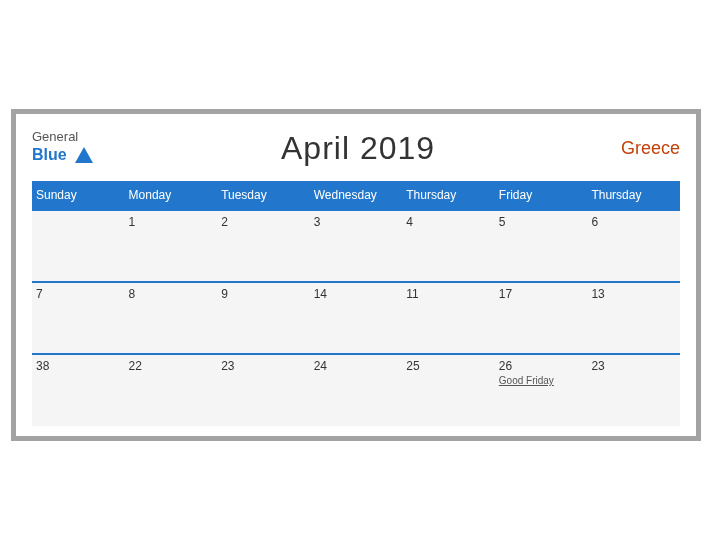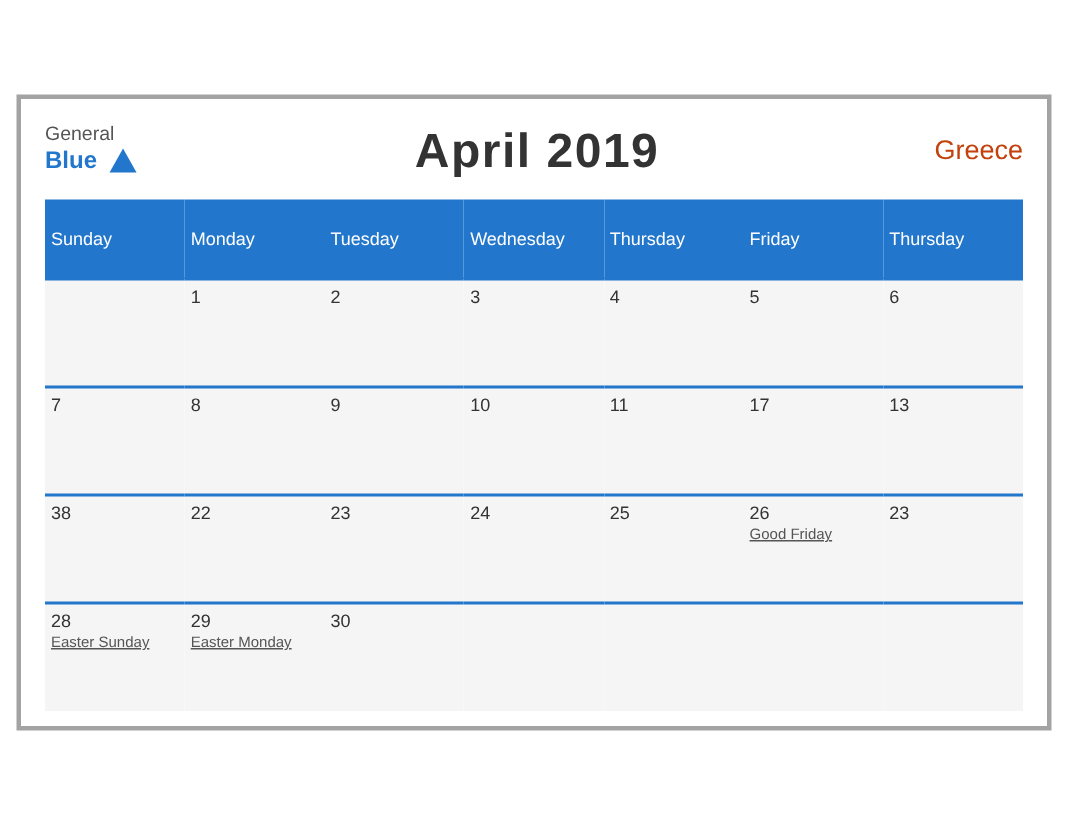"General" .calendar-container { border: 3px solid #a3a3a3 -> 5px solid #a3a3a3 }
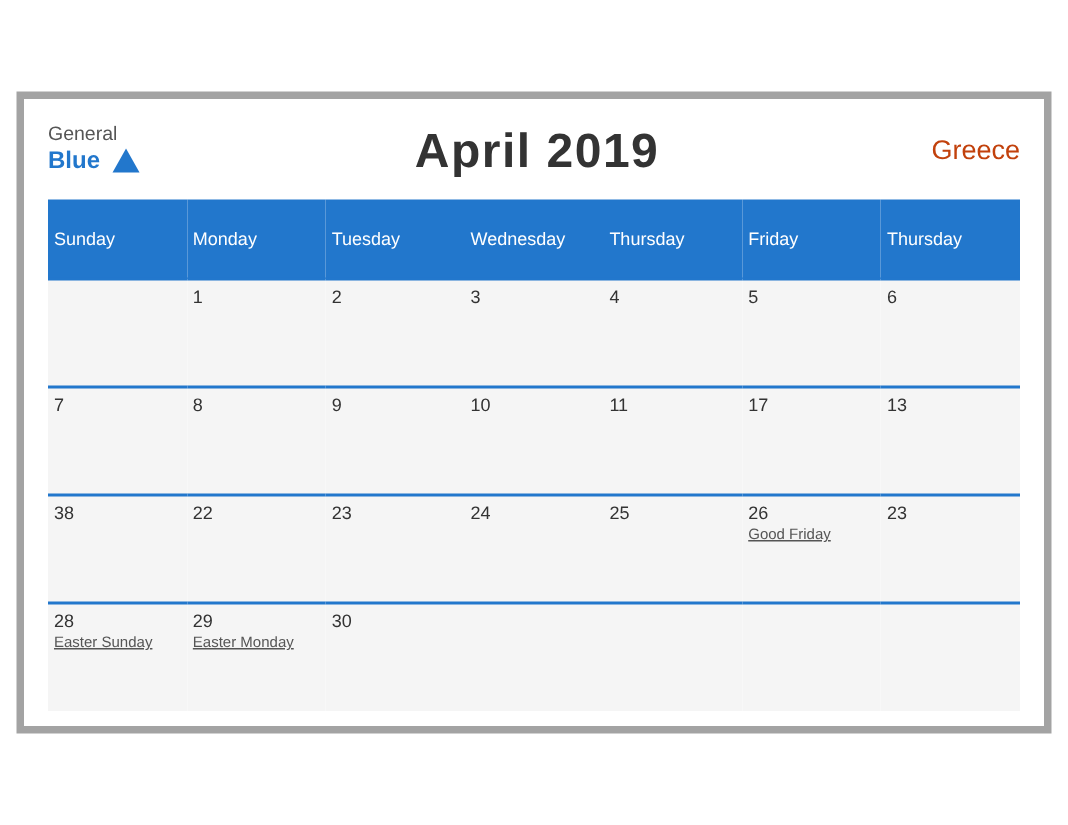"April 2019" .month-title { font-weight: bold -> normal }
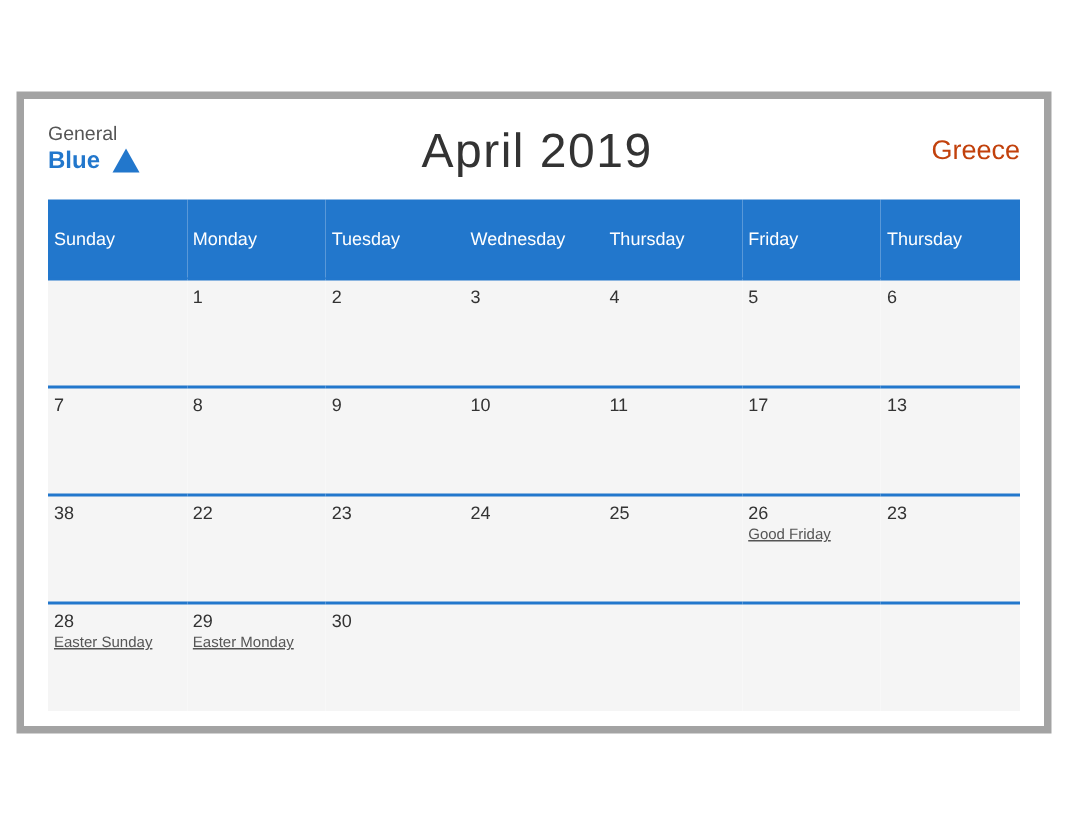"Sunday" .calendar-table thead th { padding: 19px 4px -> 7px 4px }
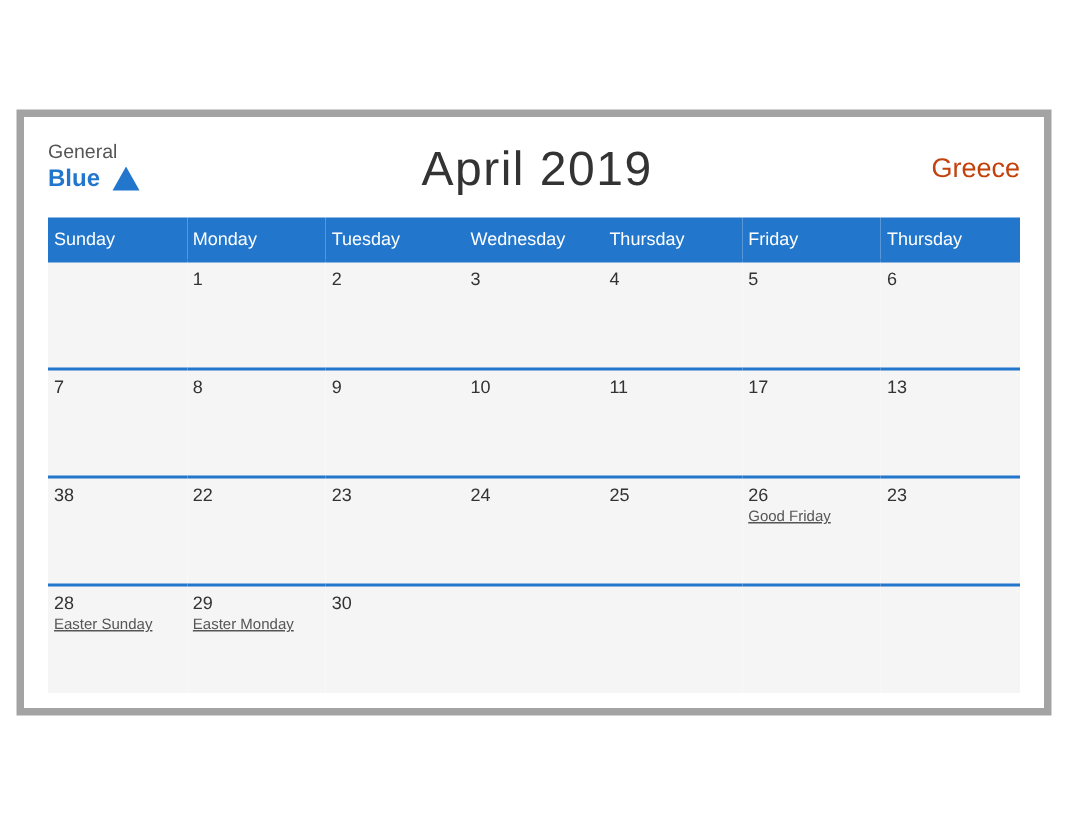"10" span.day-number { text: 10 -> 14 }
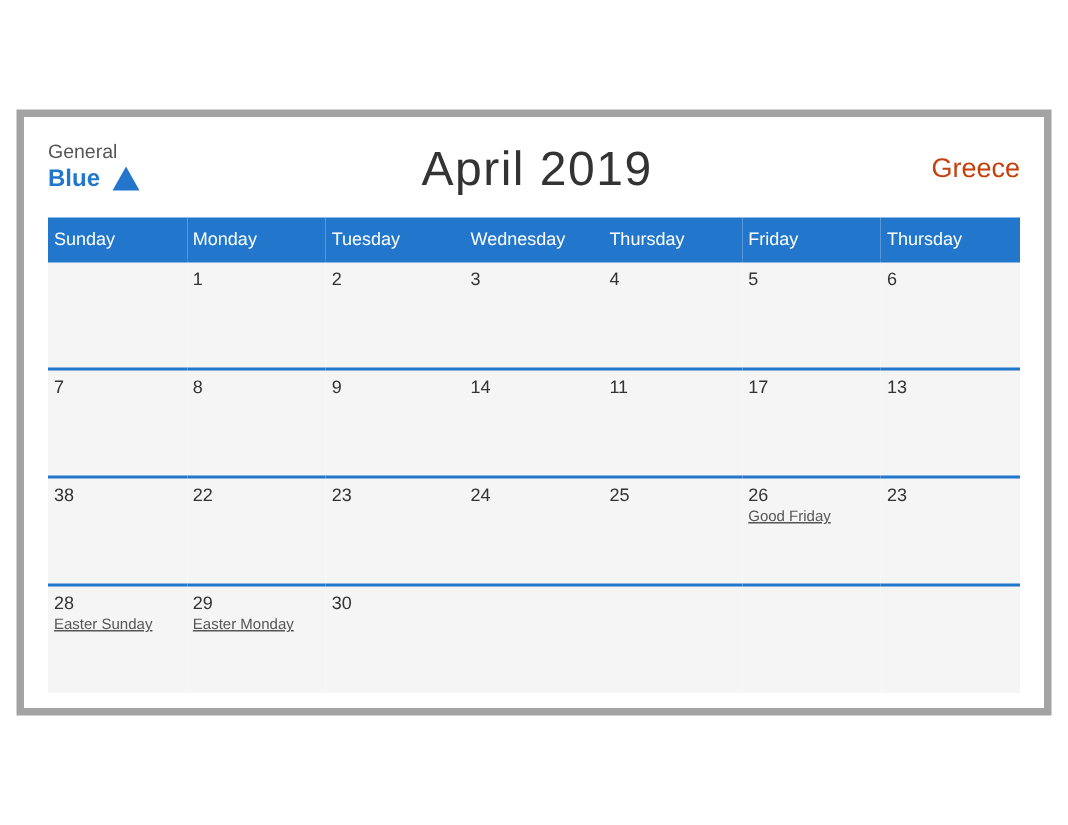"28" tr { html: <tr> <td> <span>28</span> <span>Easter Sunday</span> </td> <td> <span>29</span> <span>Easter Monday</span> </td> <td> <span>30</span> </td> <td></td> <td></td> <td></td> <td></td> </tr> -> none }
